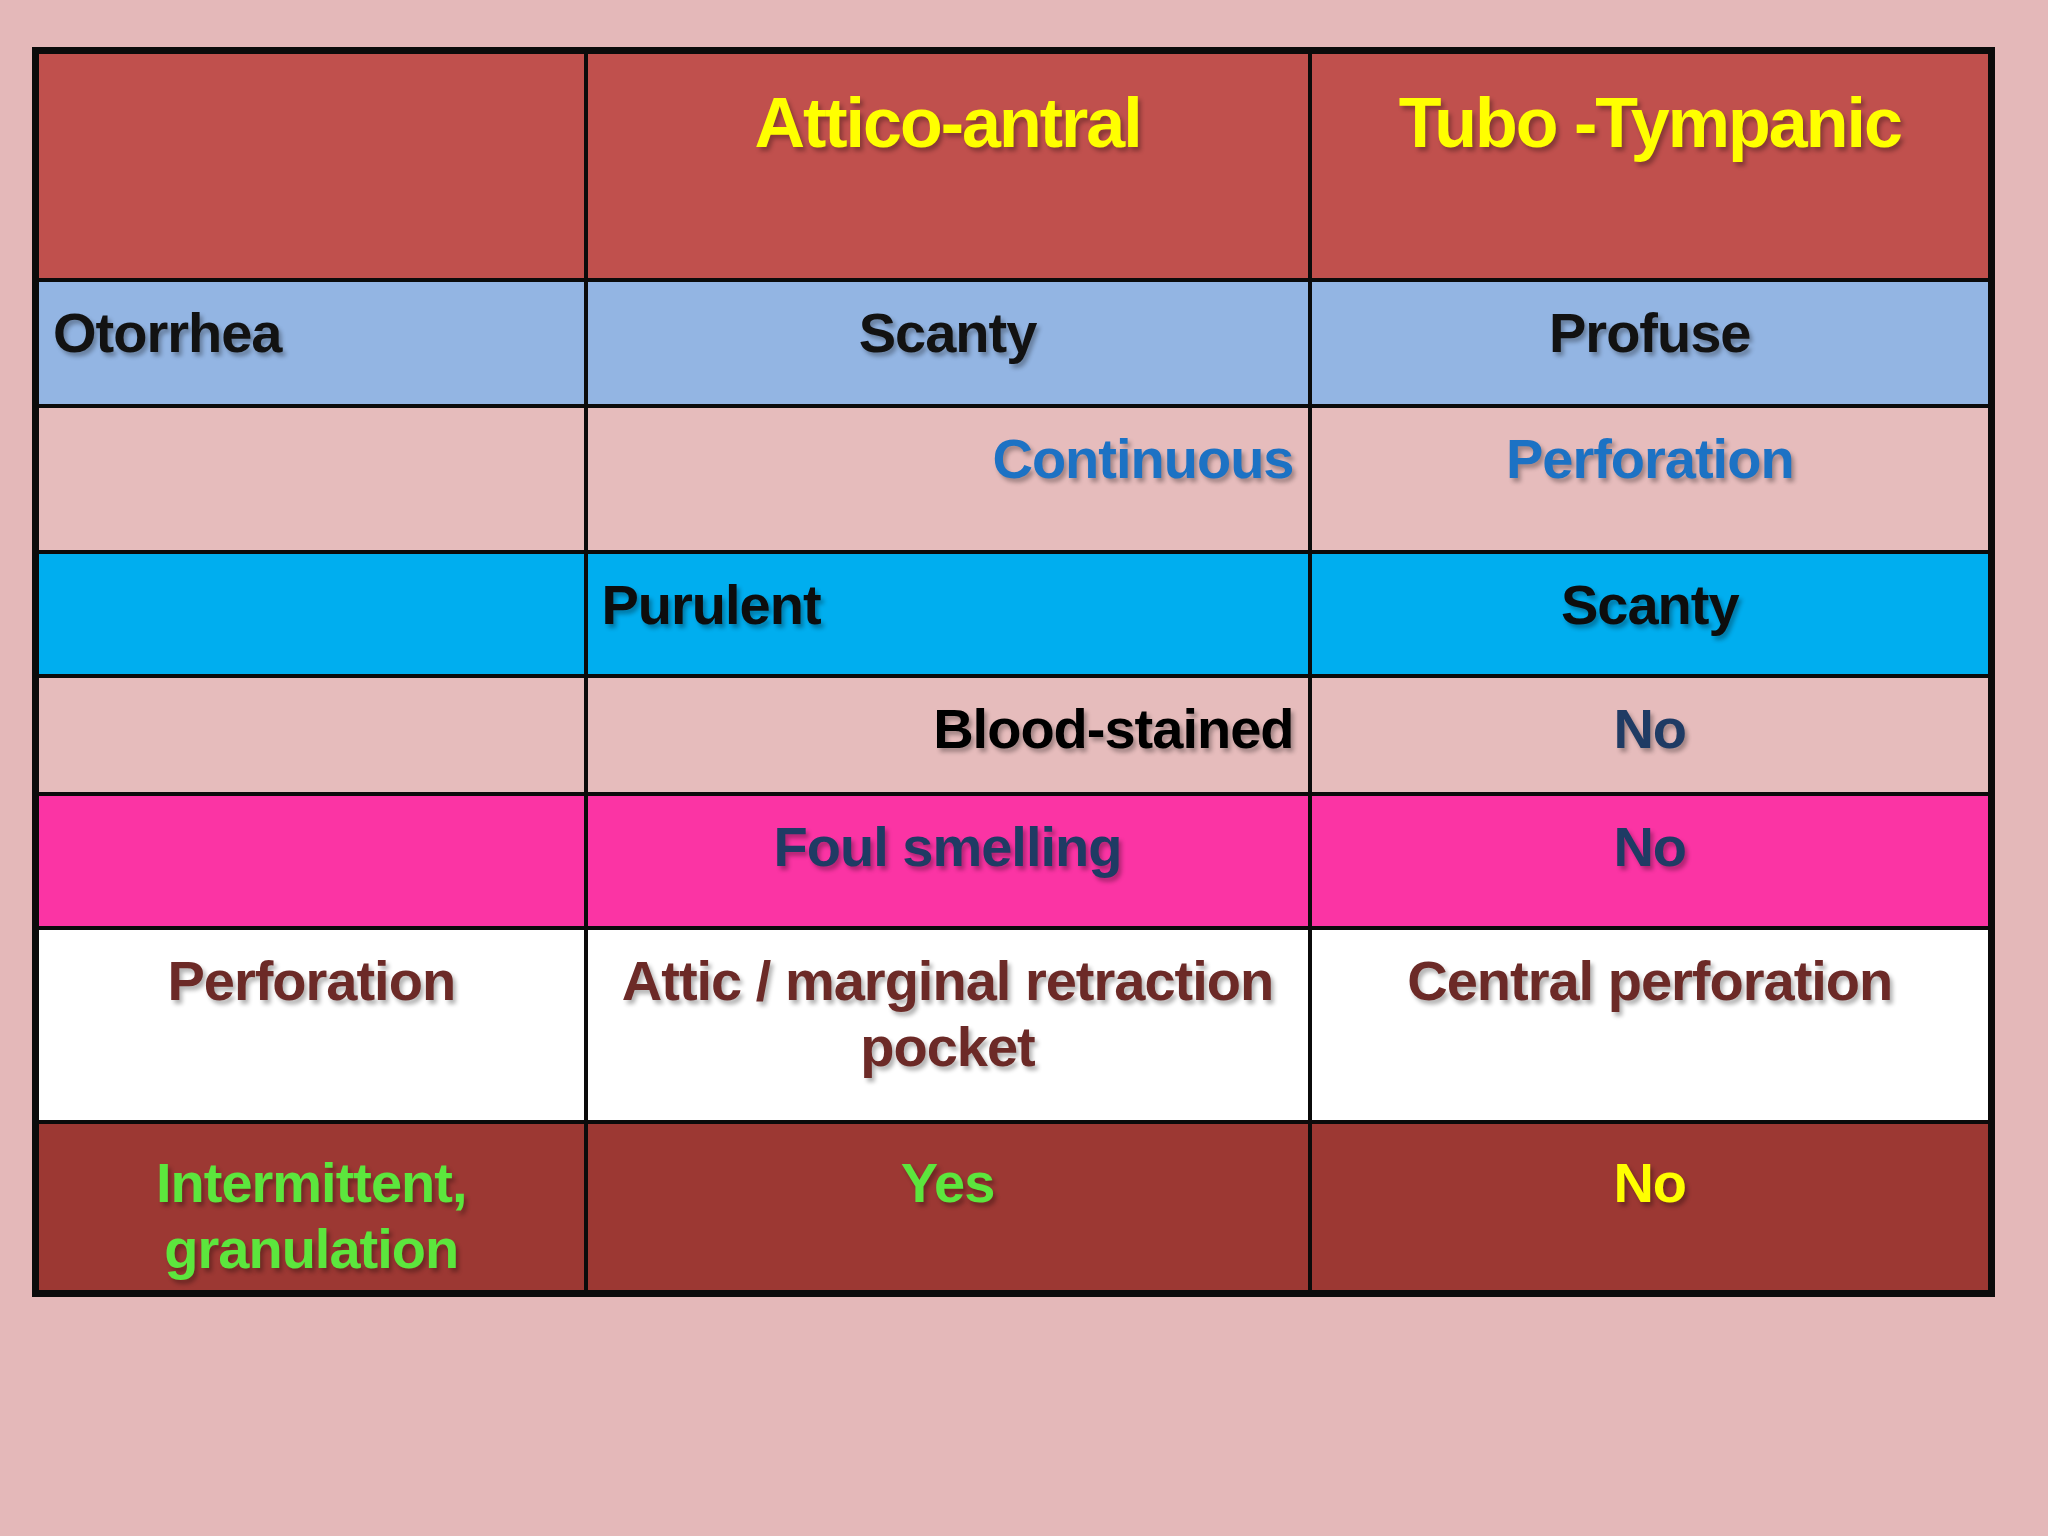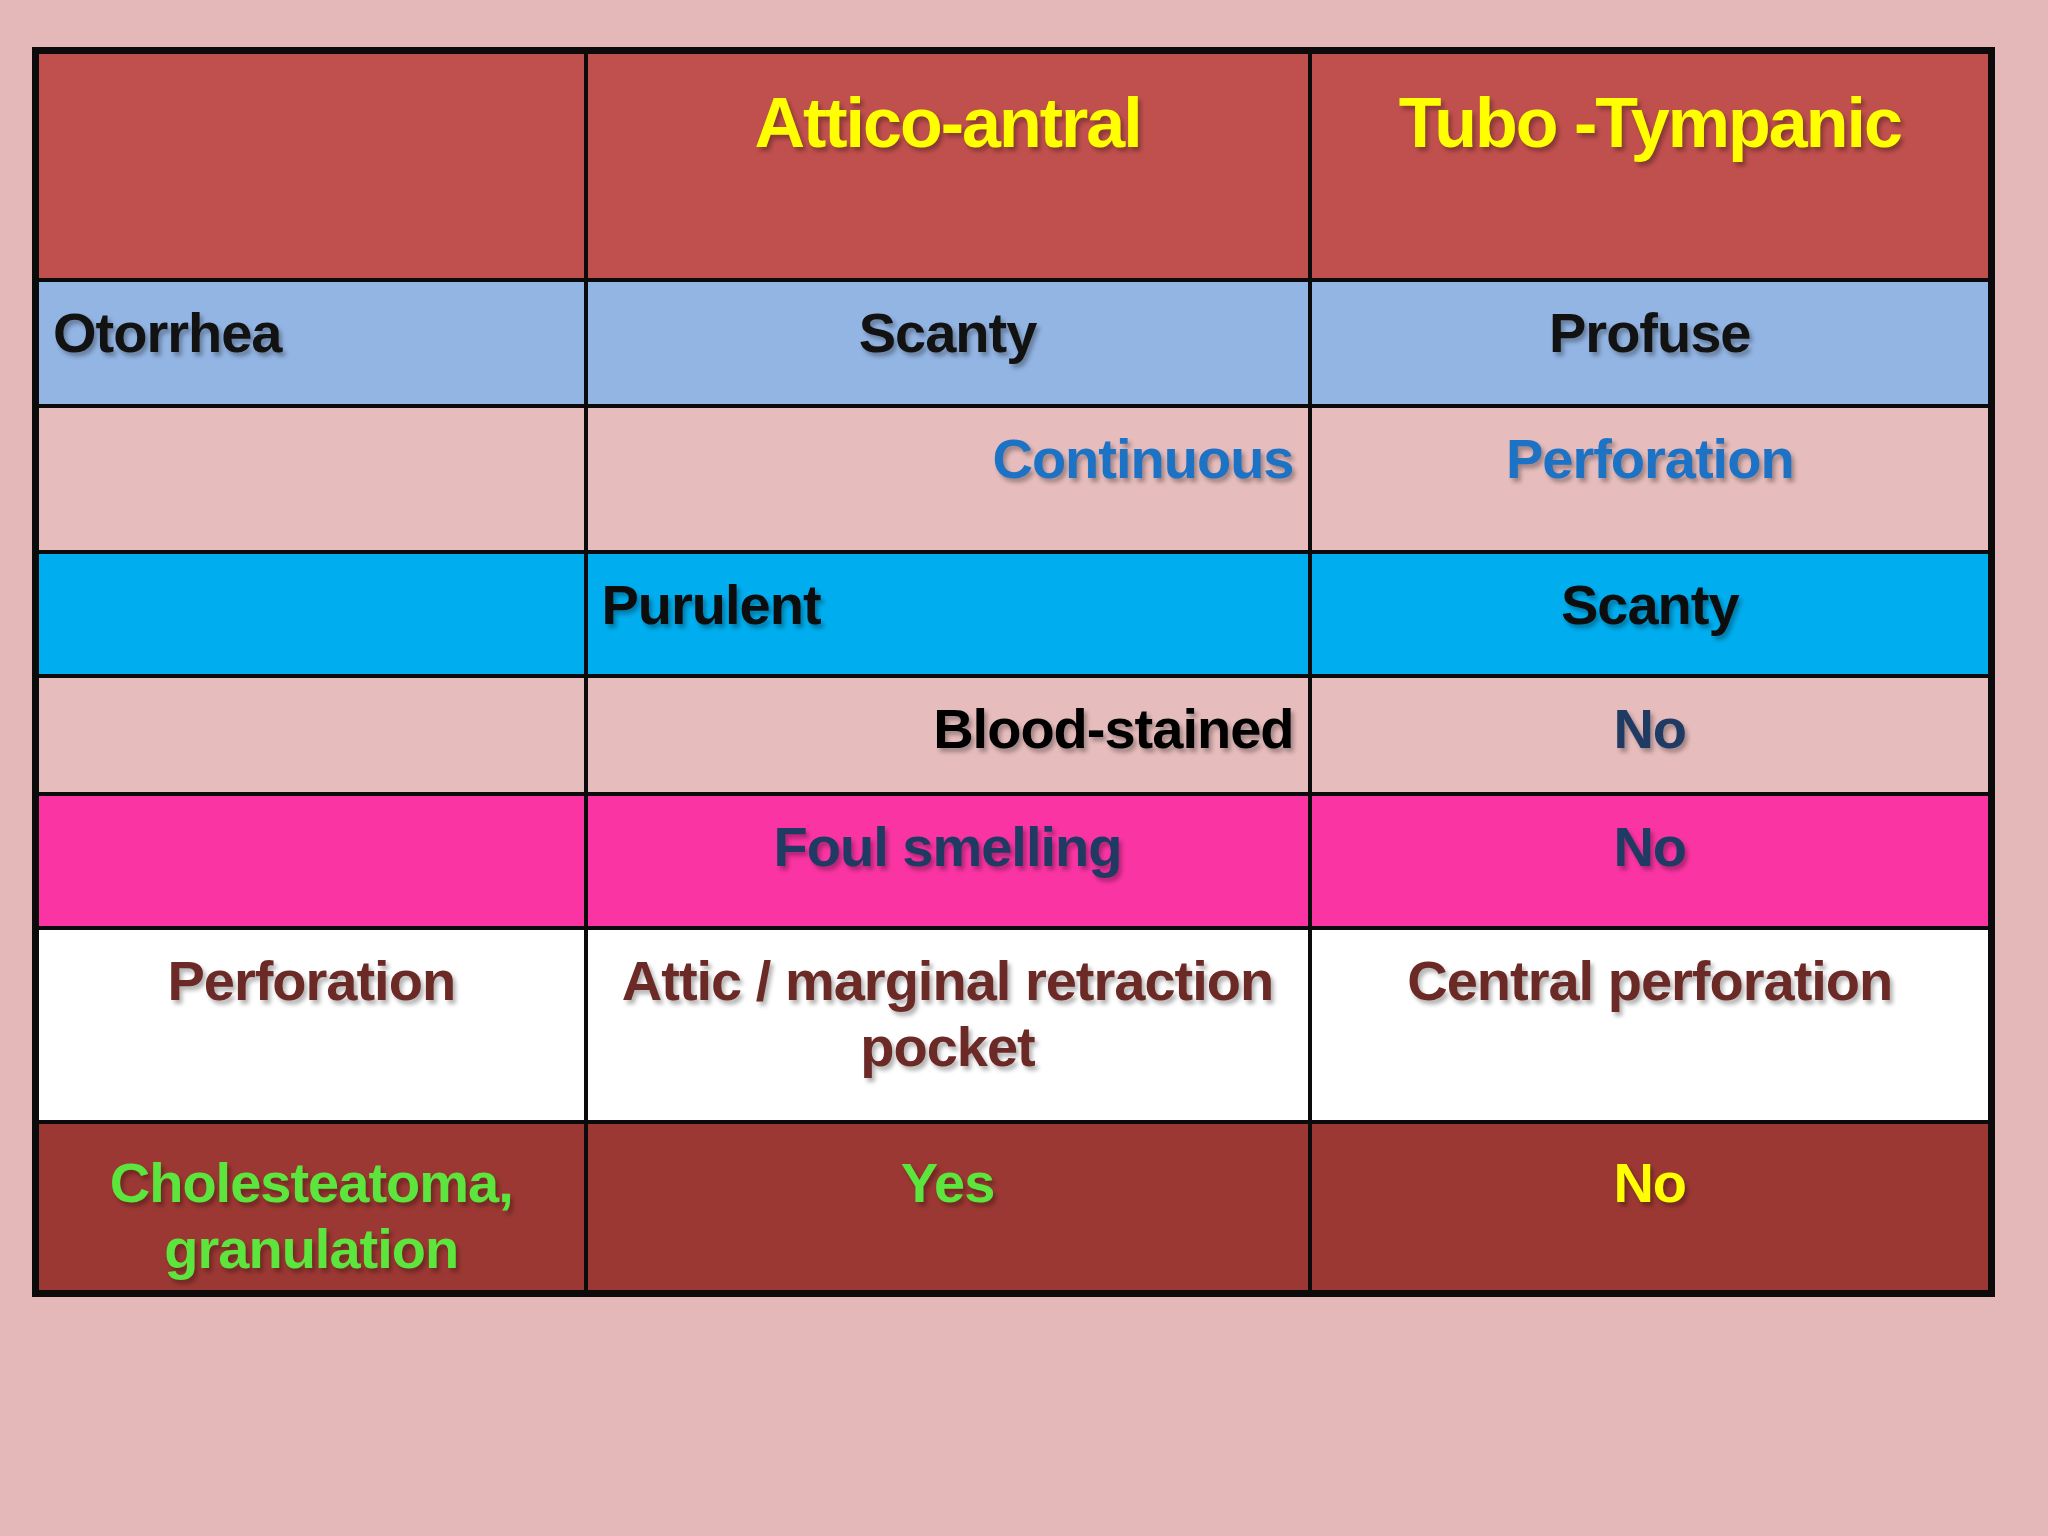"Cholesteatoma, granulation" td { text: Cholesteatoma -> Intermittent }
